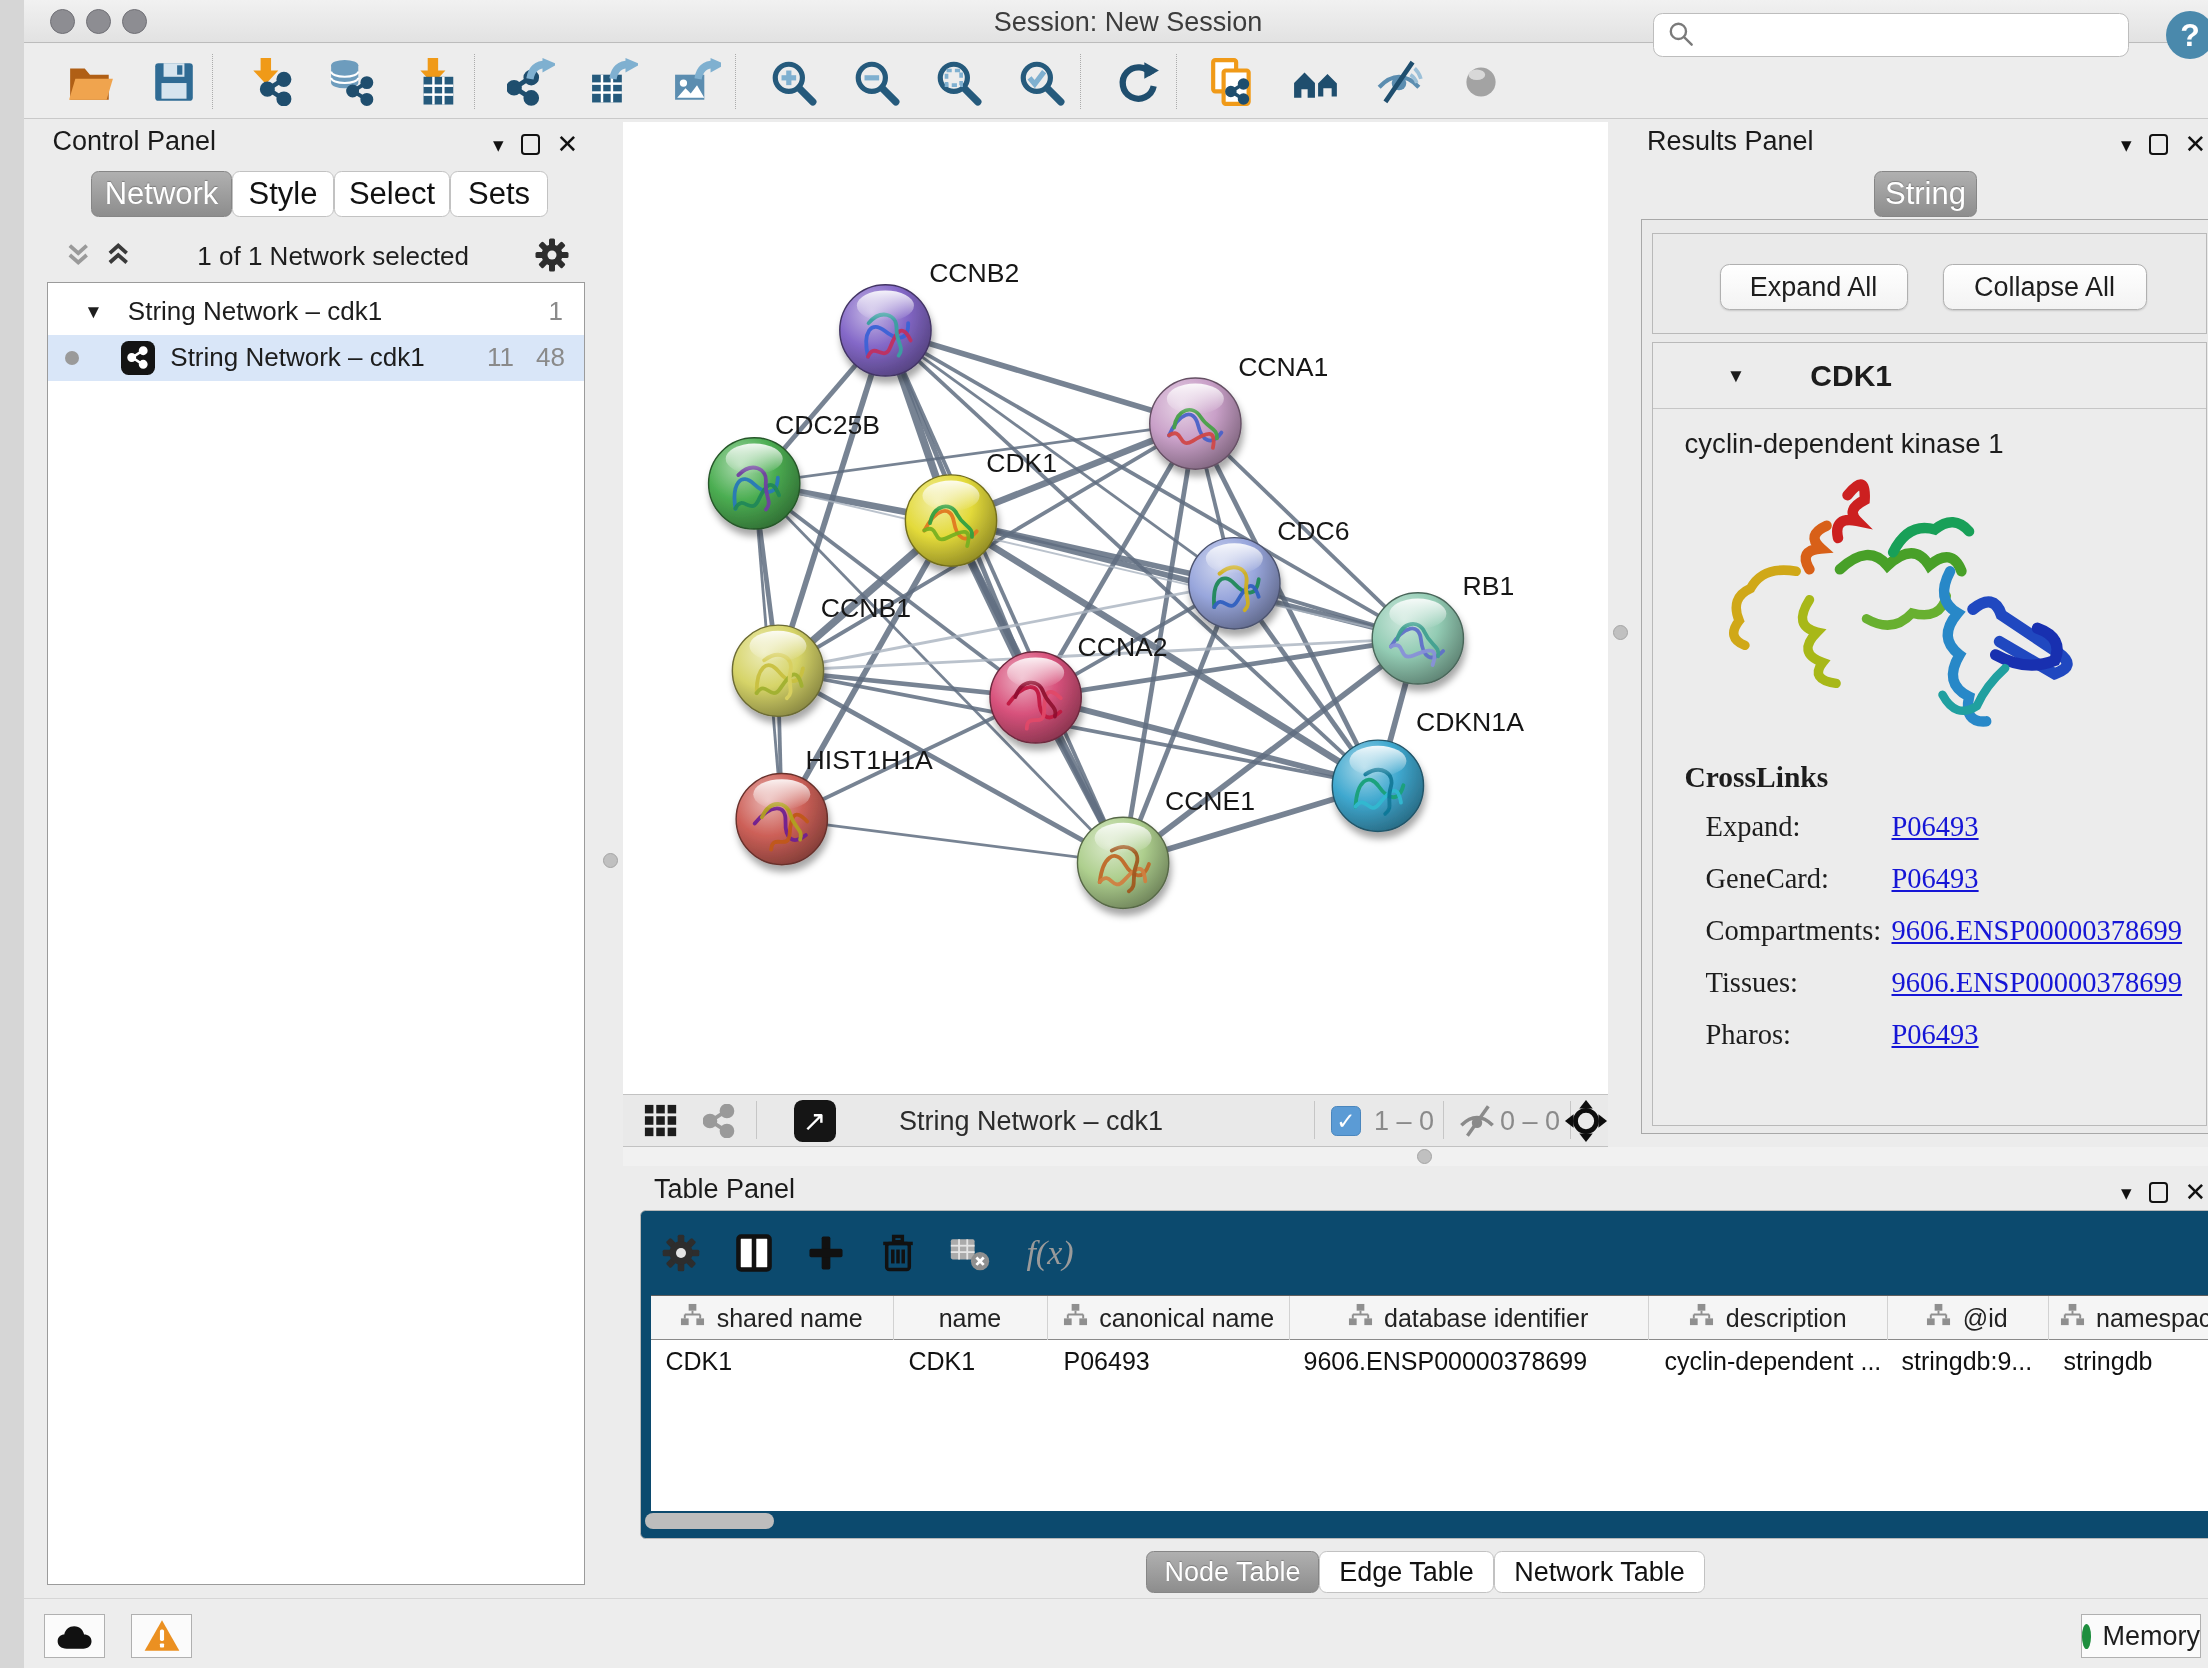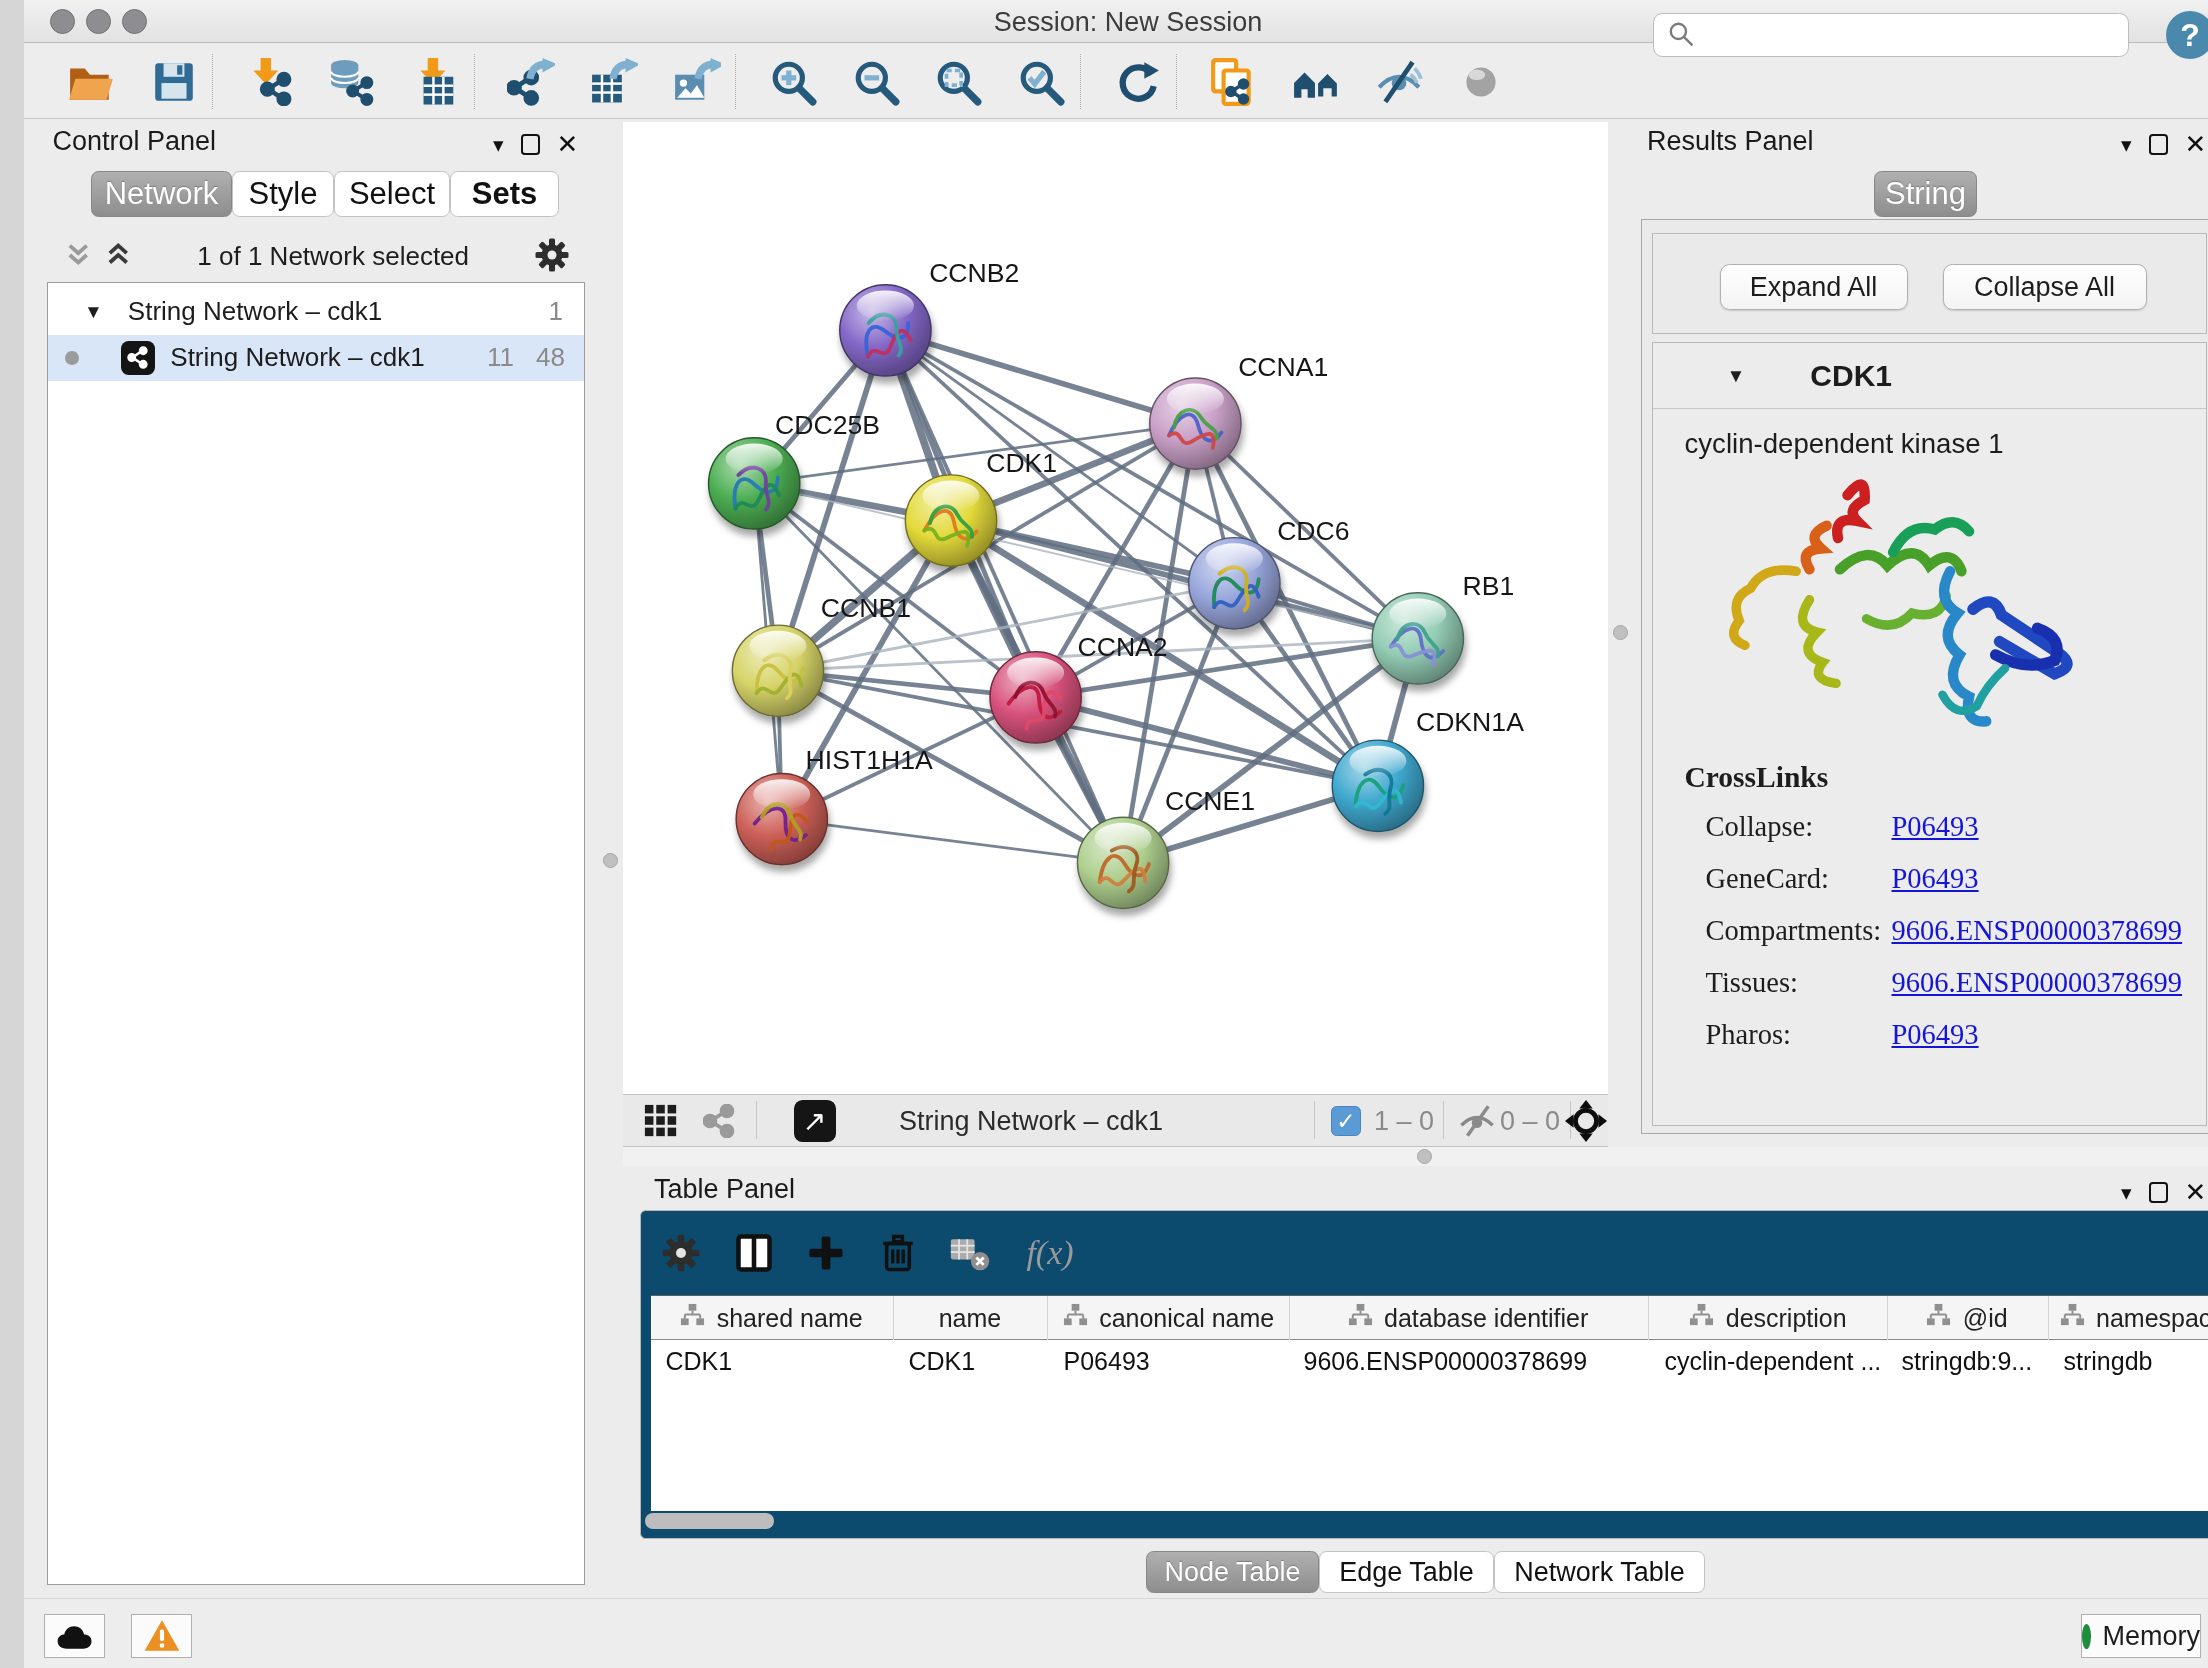"Sets" div.tab { font-weight: bold -> none; width: 109px -> 98px }
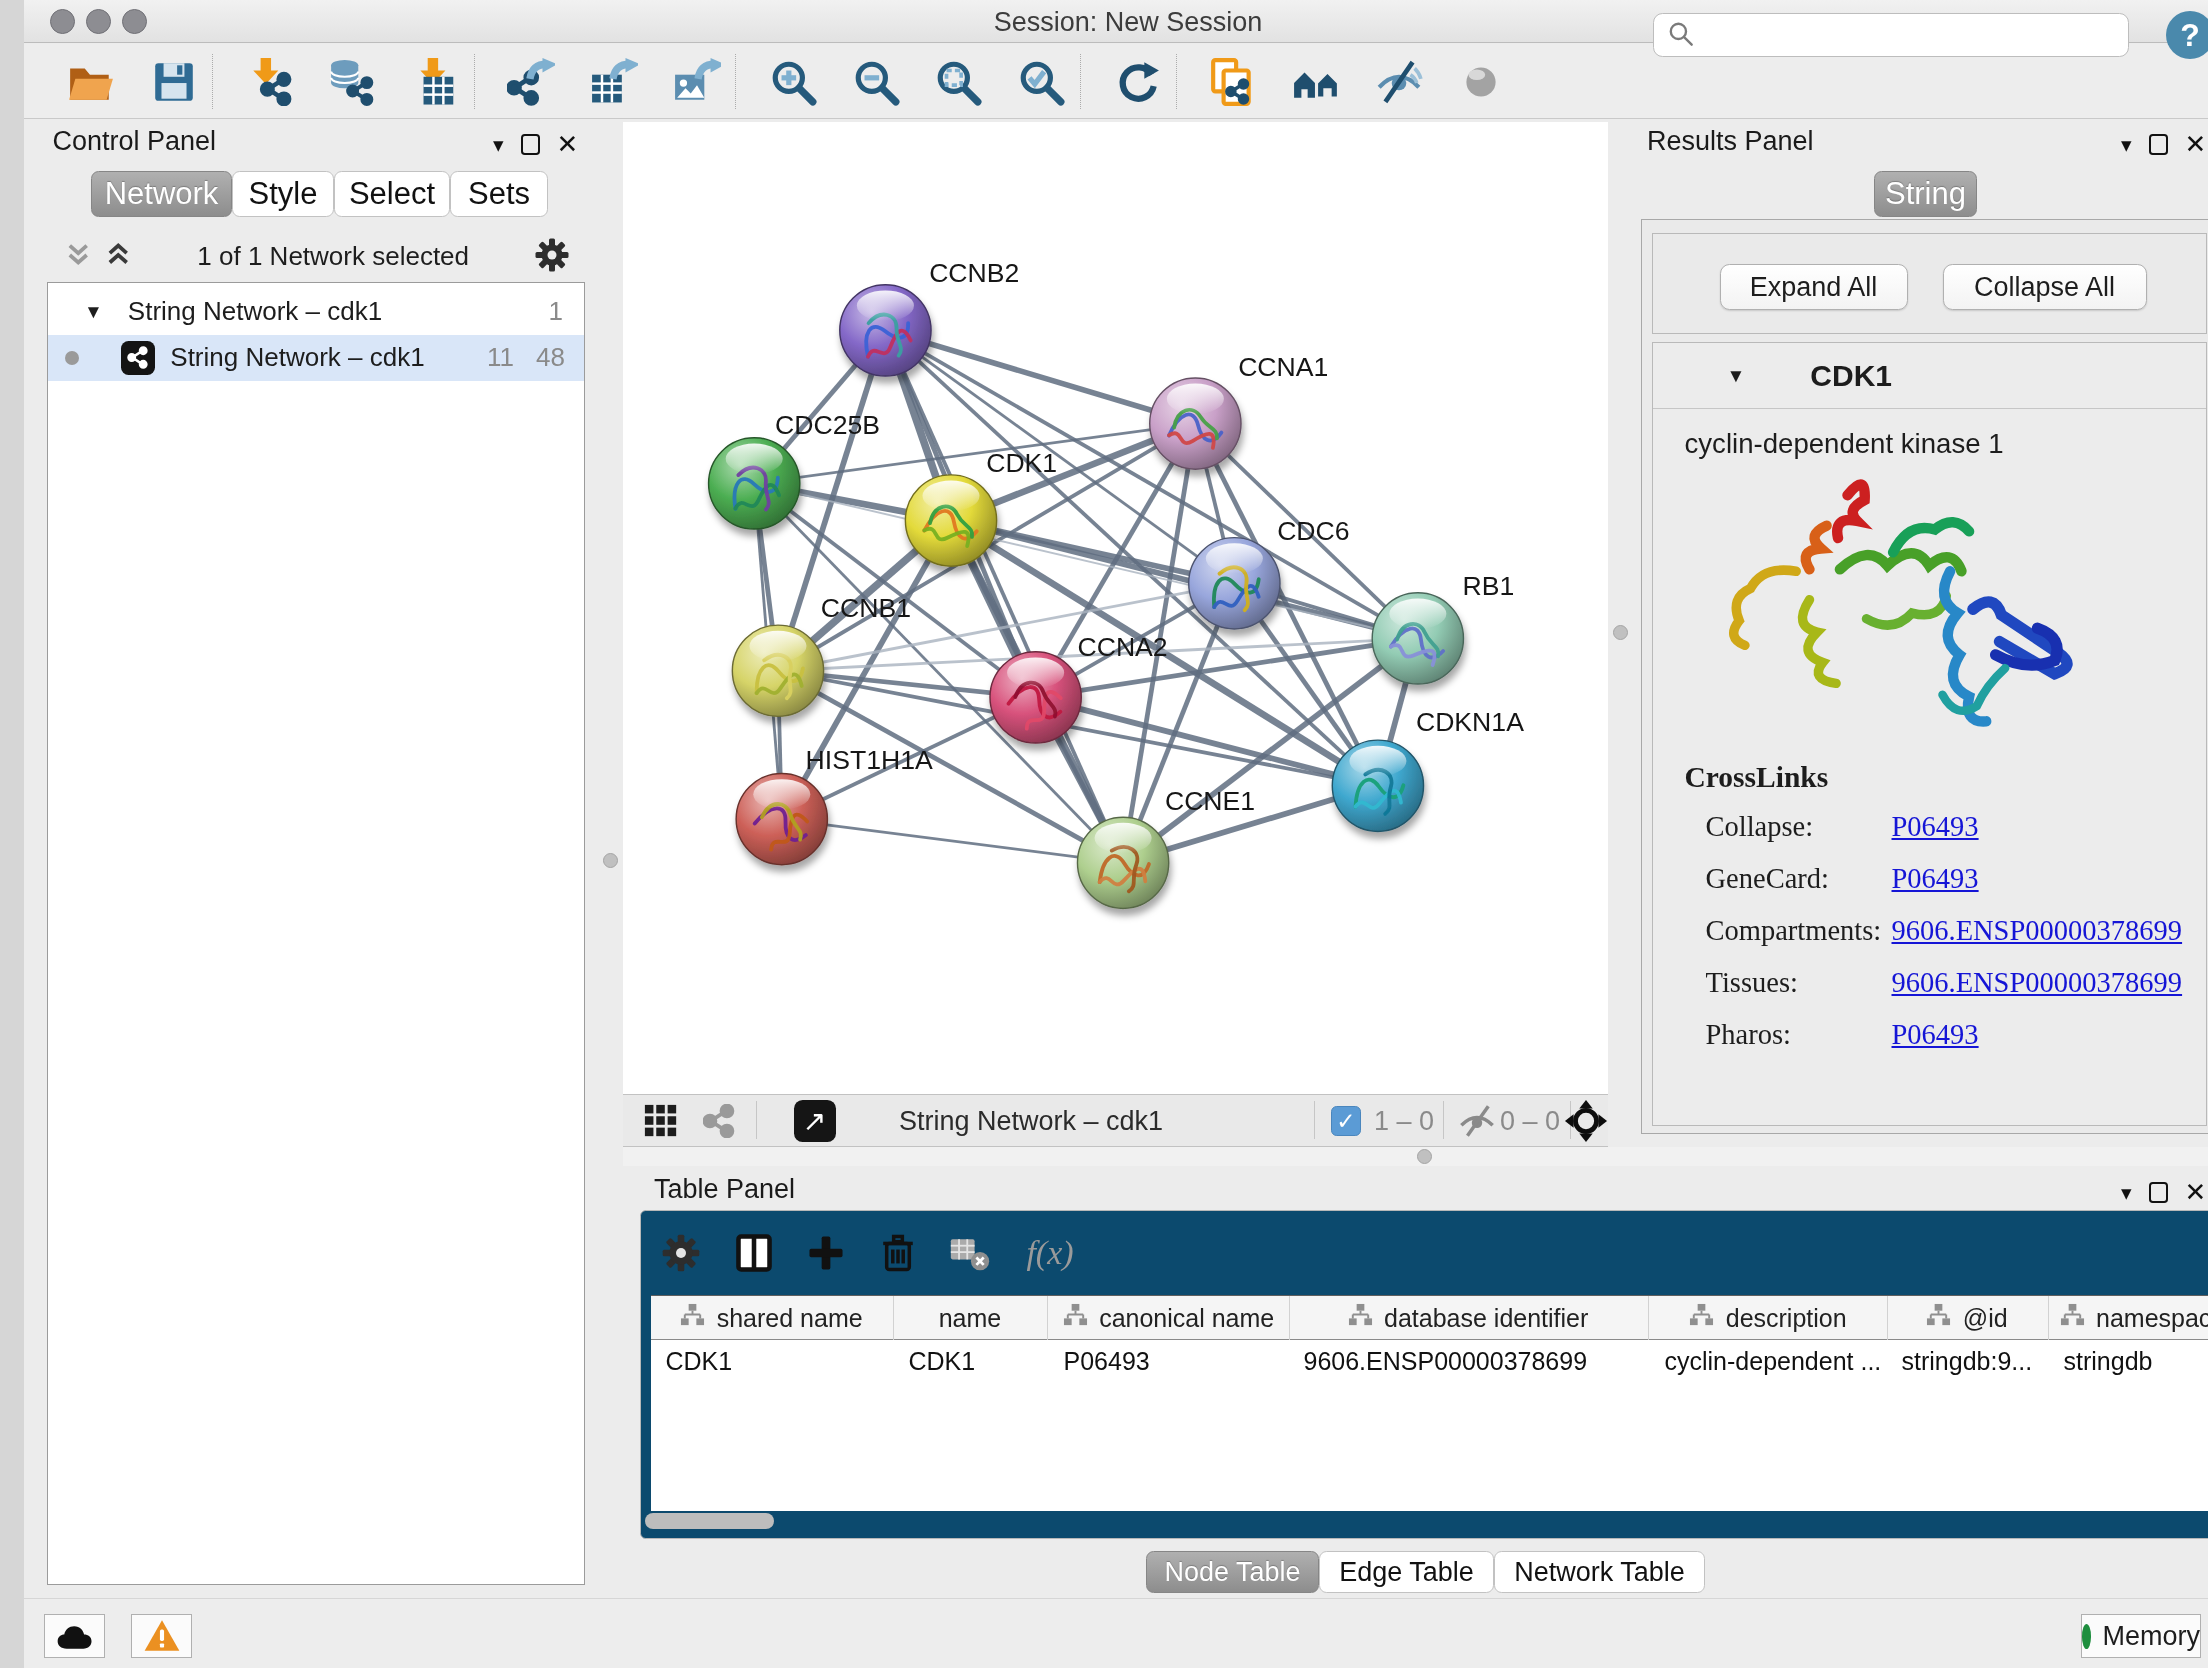"Collapse:" span.xl-label { text: Collapse -> Expand }
